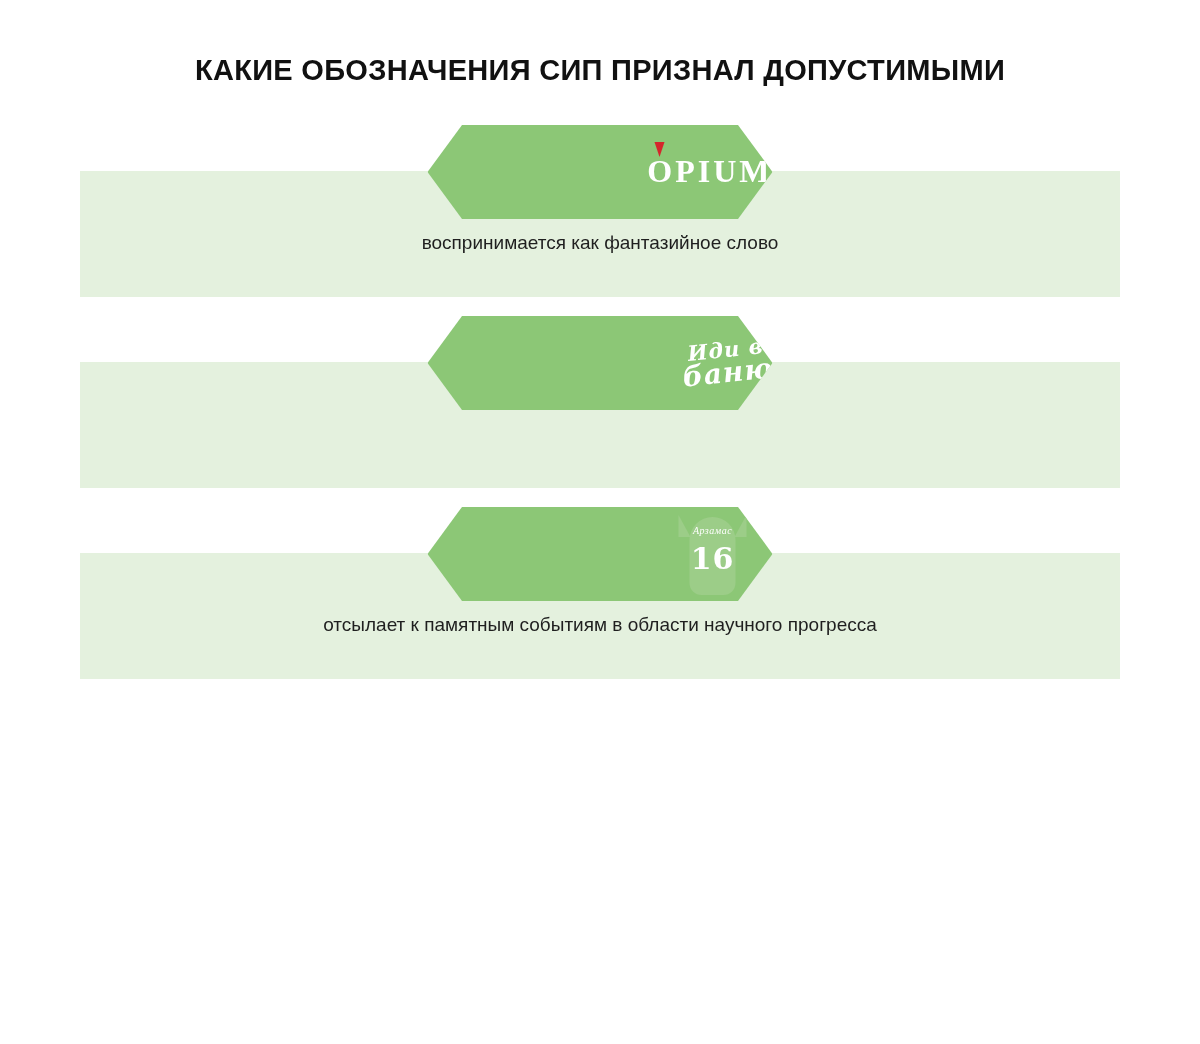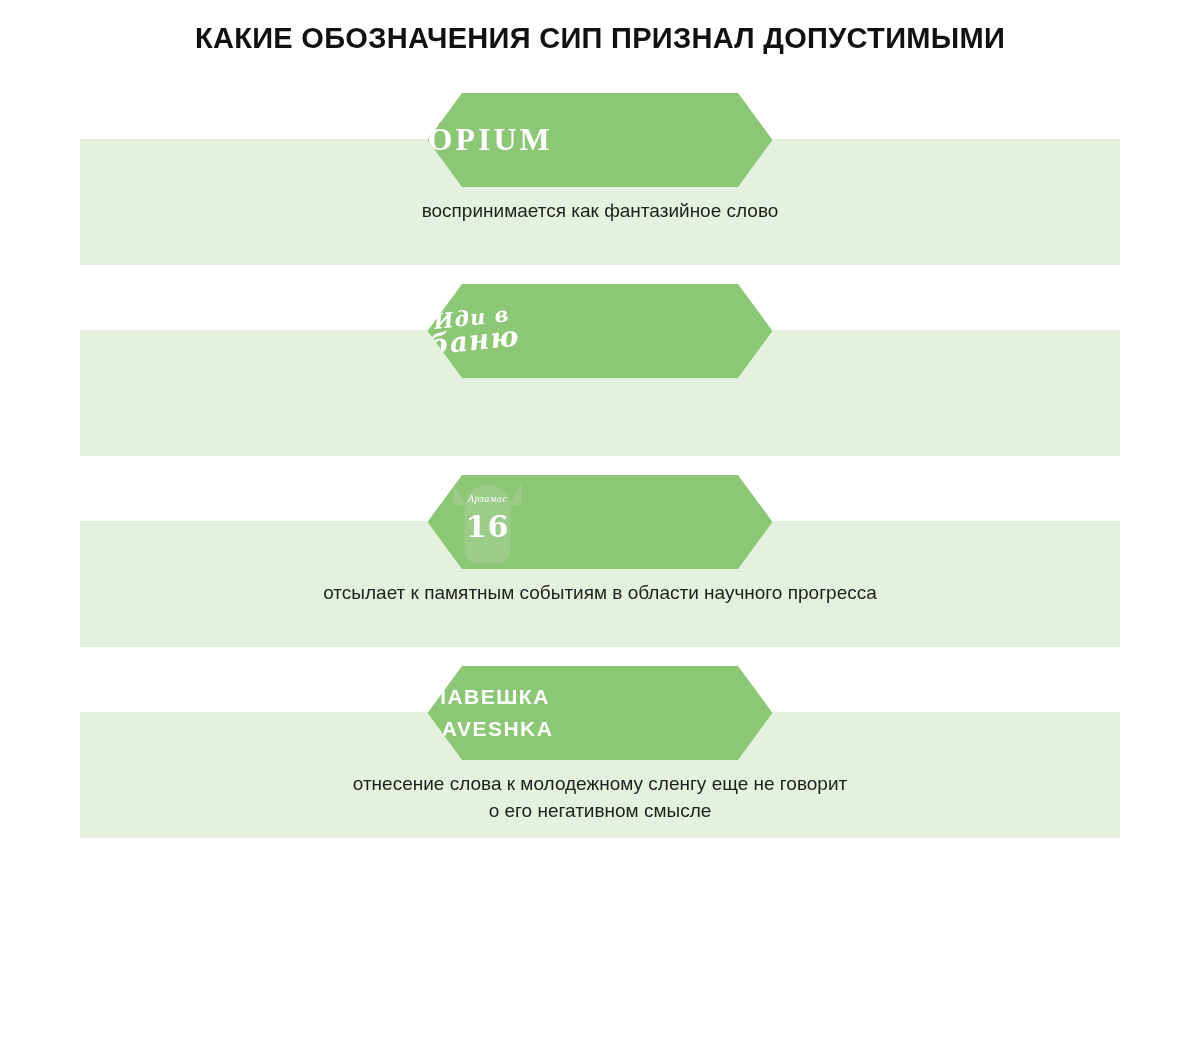"КАКИЕ ОБОЗНАЧЕНИЯ СИП ПРИЗНАЛ" .page-title { padding-top: 23px -> 55px }
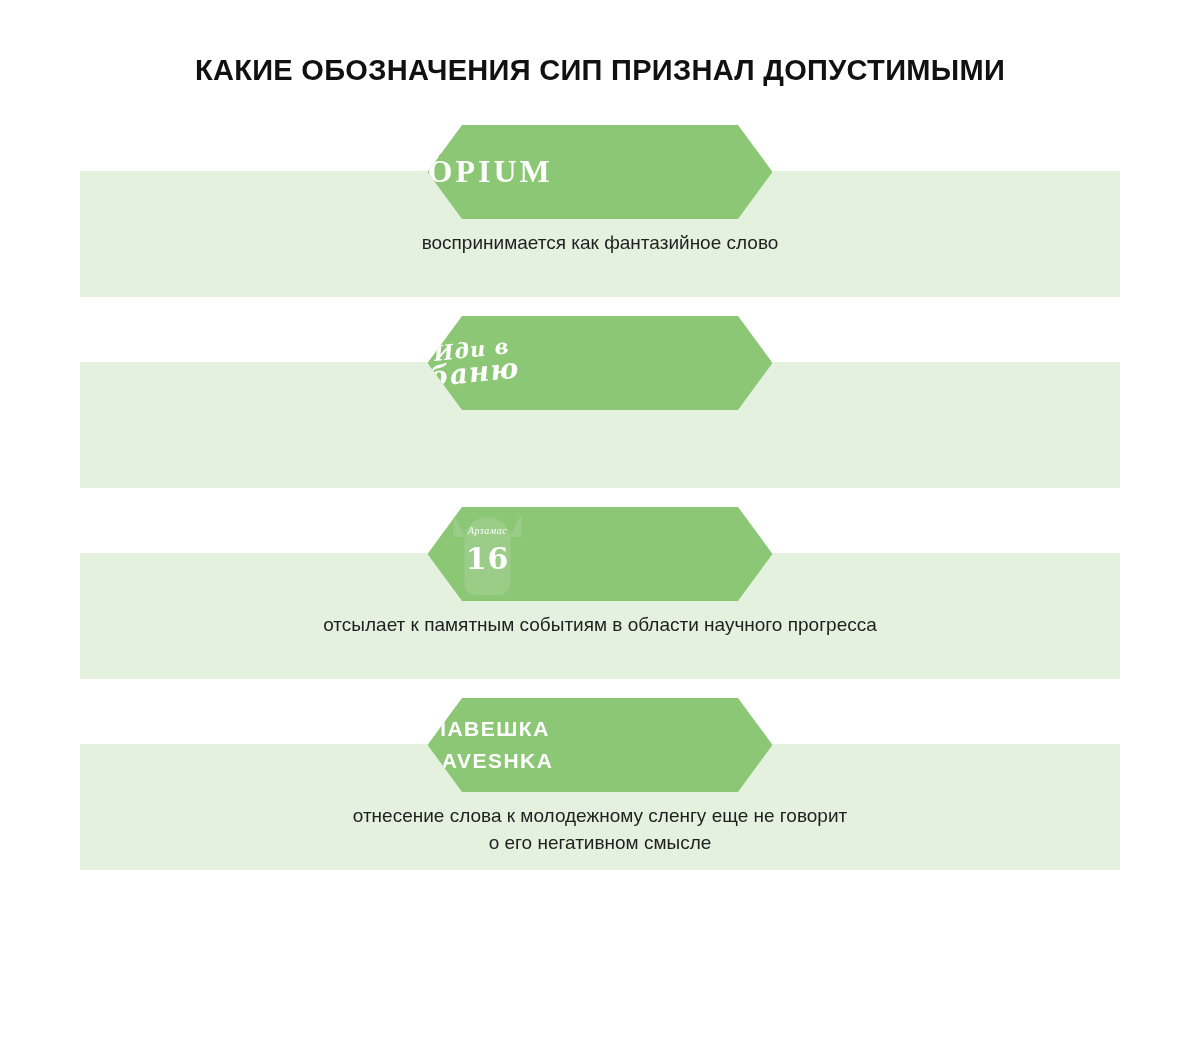"OPIUM" .badge { justify-content: flex-start -> flex-end }
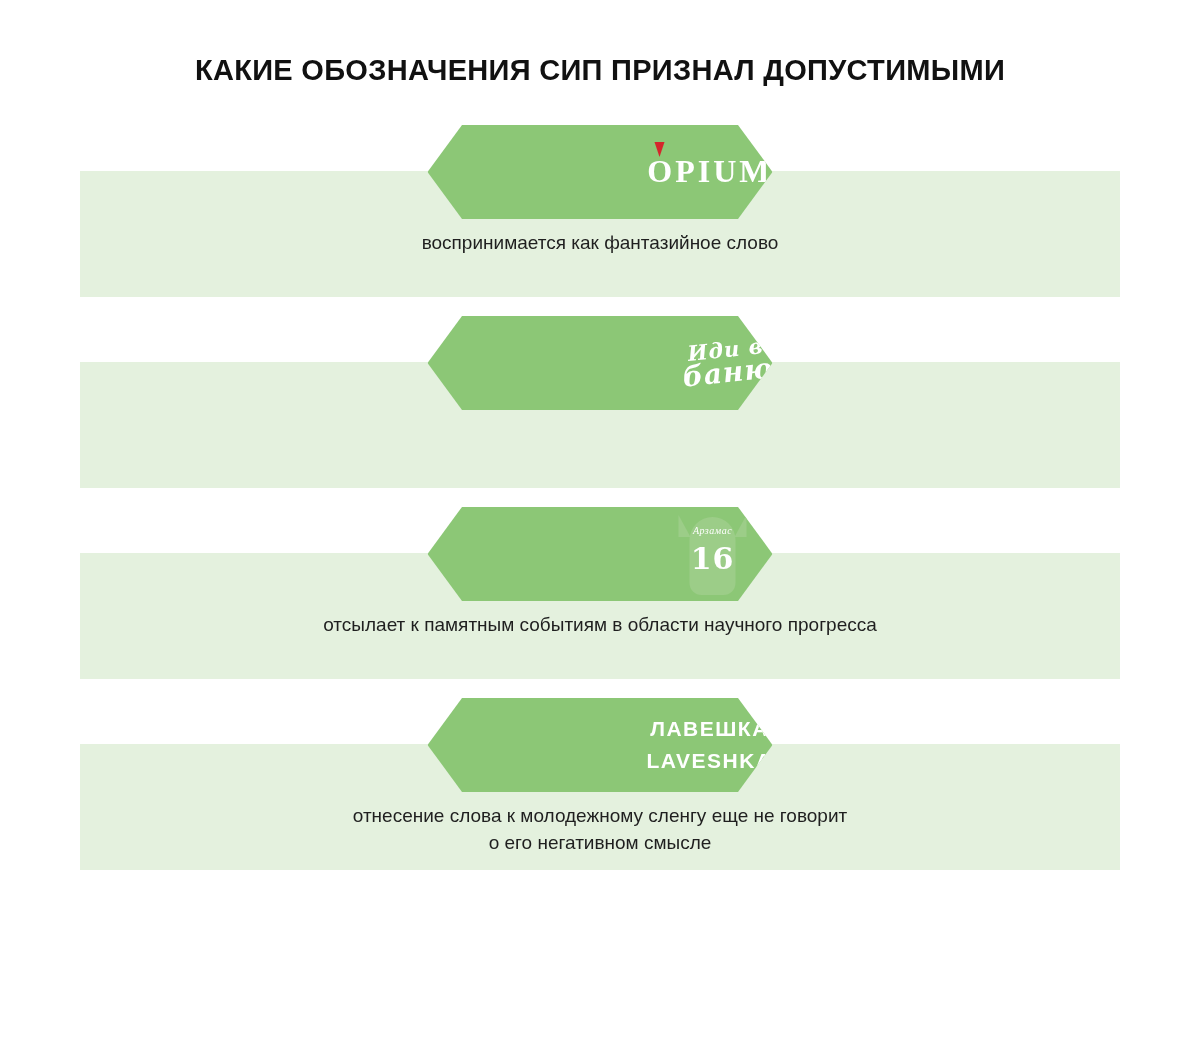"ЛАВЕШКА" div.item { html: <div> <div></div> <div> <div> <span>ЛАВЕШКА</span> <span>LAVESHKA</span> </div> </div> <div>отнесение слова к молодежному сленгу еще не говорит о его негативном смысле</div> </div> -> none }
